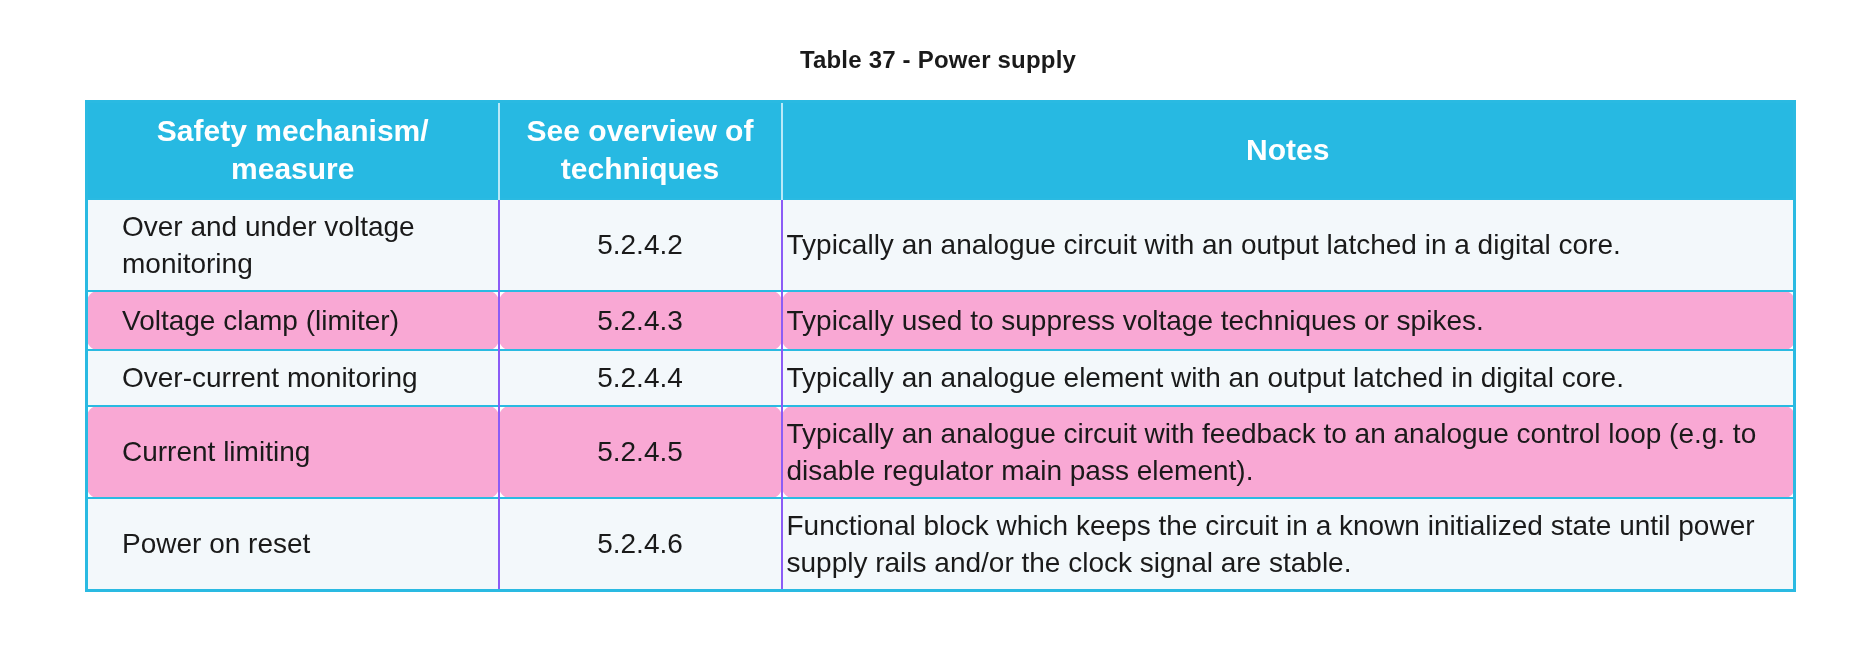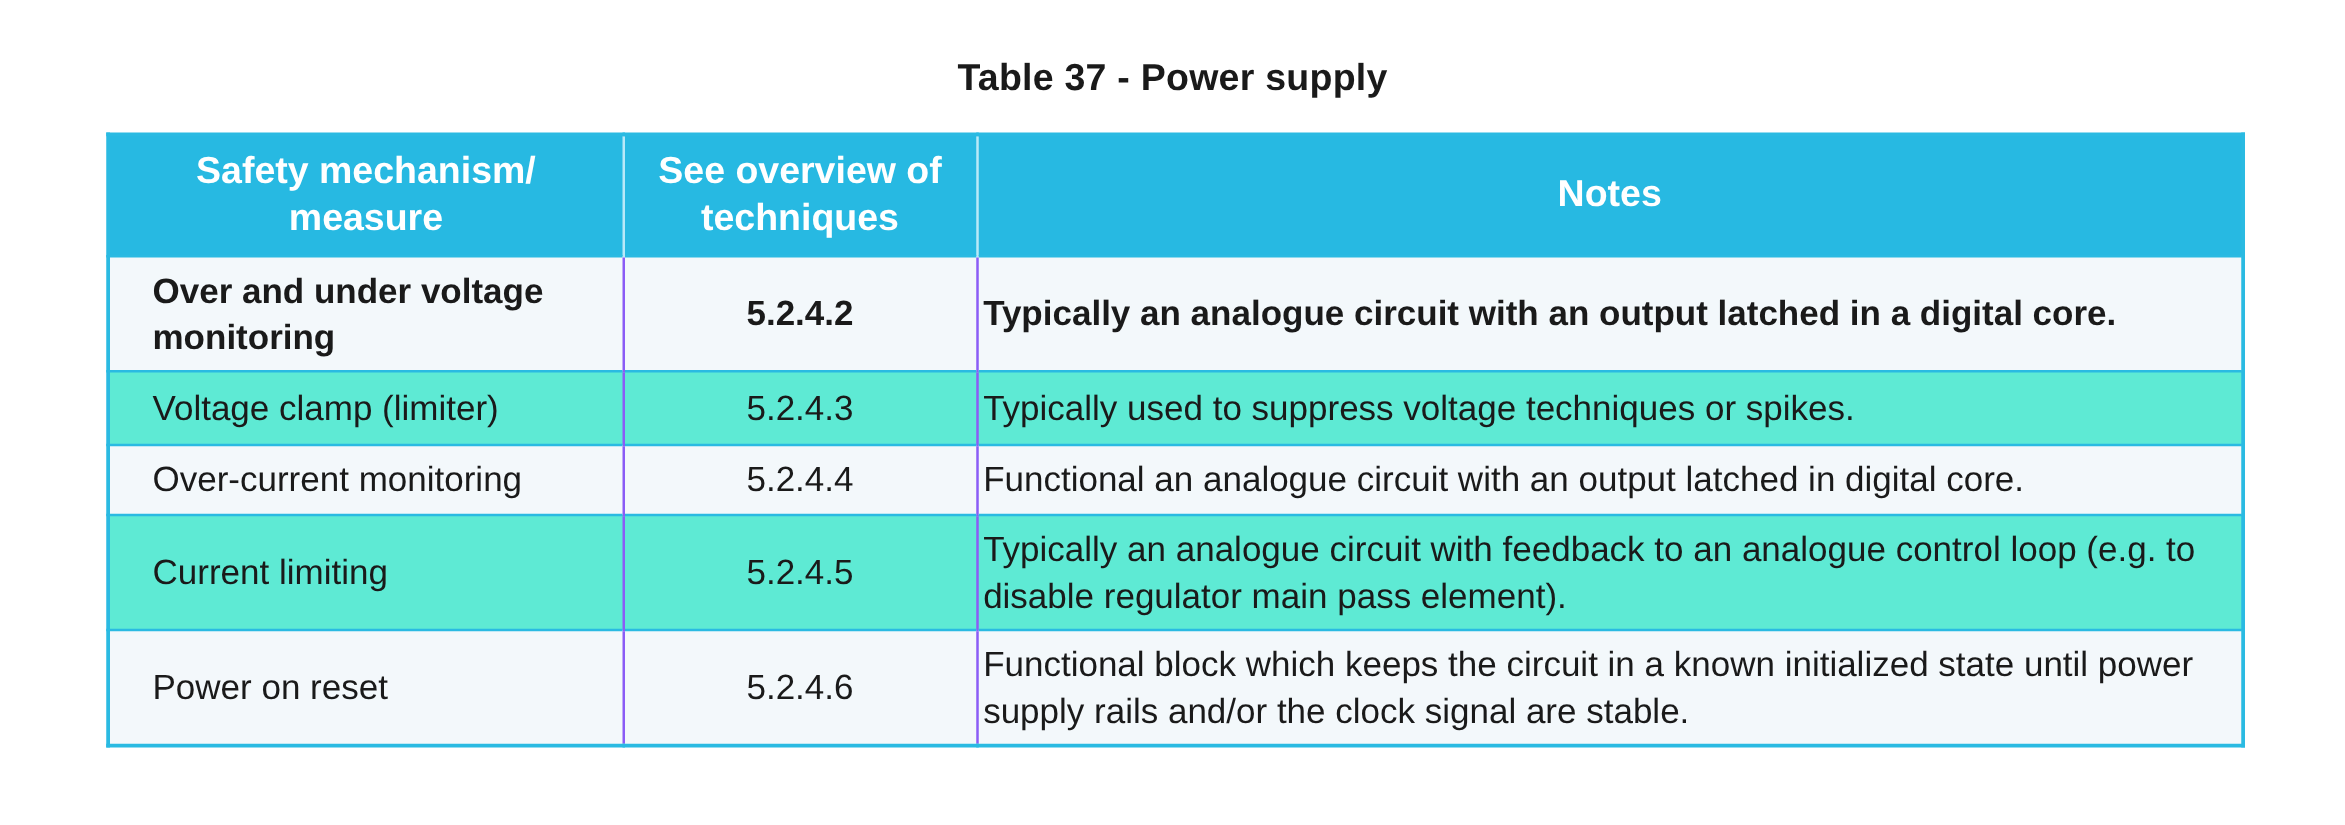"Table 37 - Power supply" .table-title { font-size: 30px -> 24px }
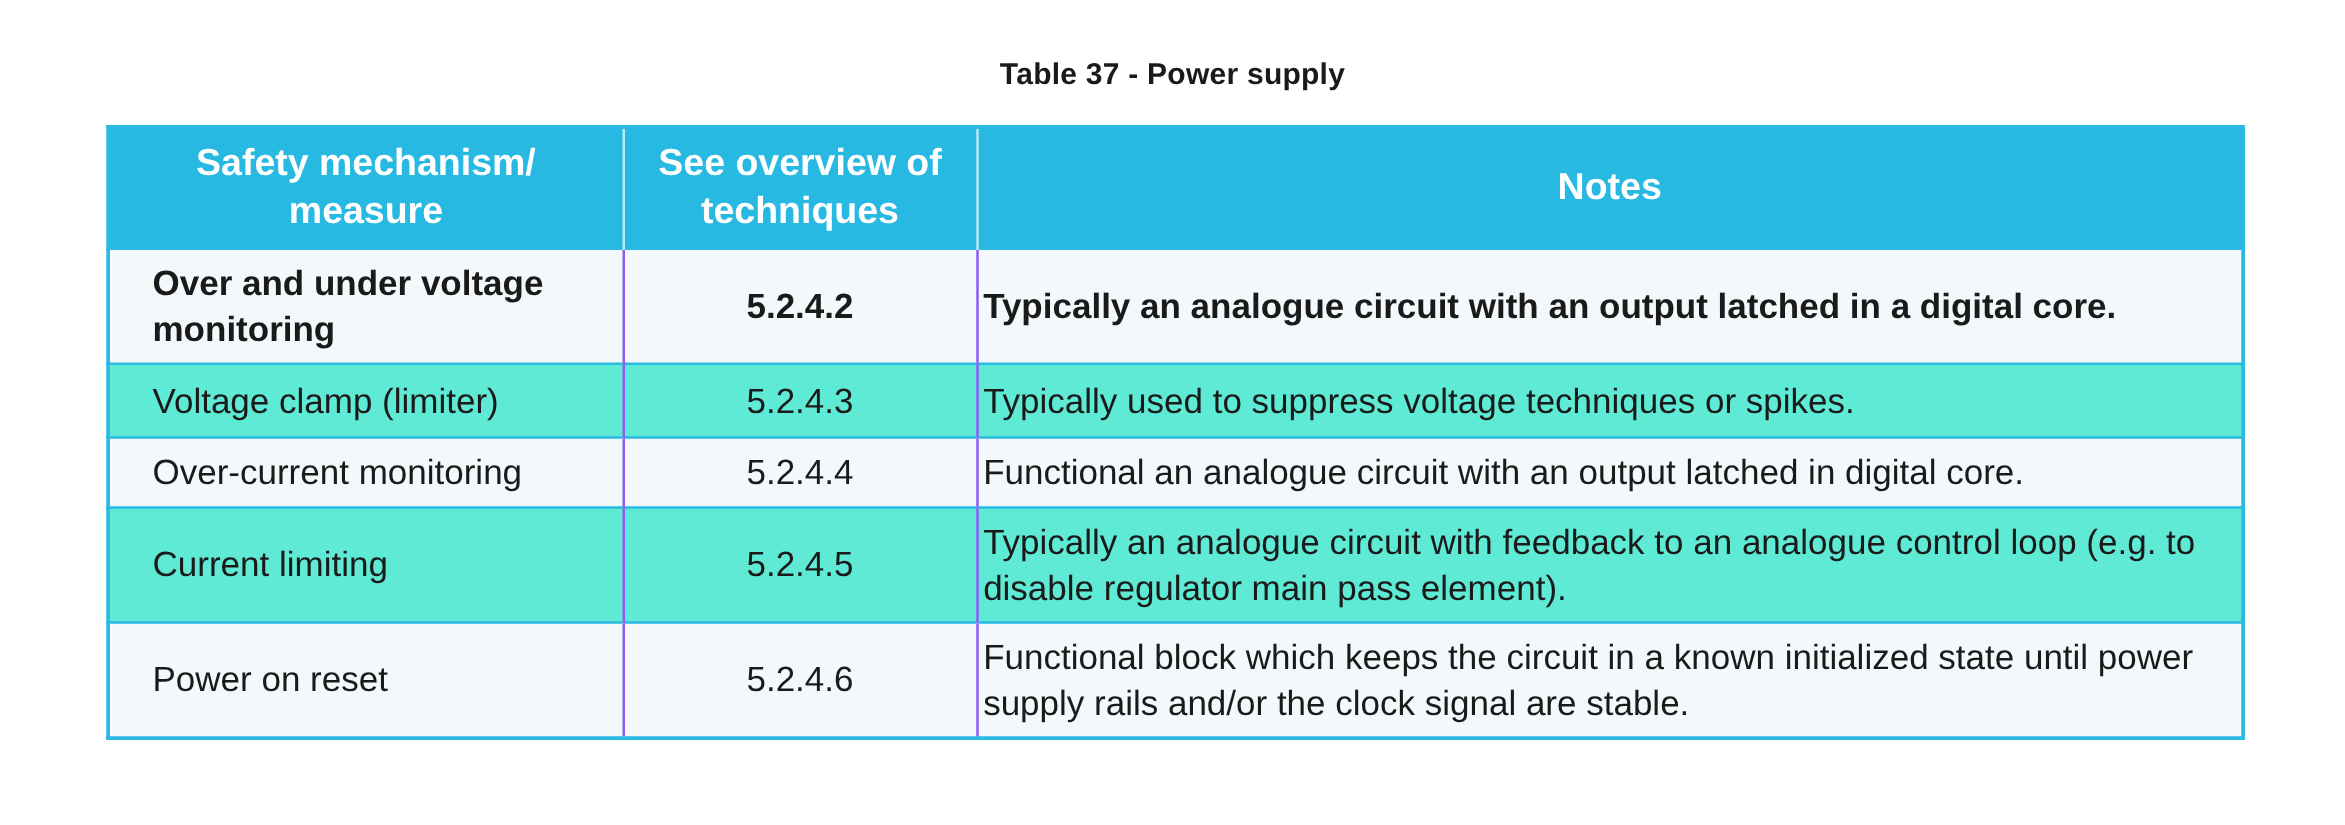"Over and under voltage monitoring" tbody tr:nth-child(1) { font-weight: bold -> none }
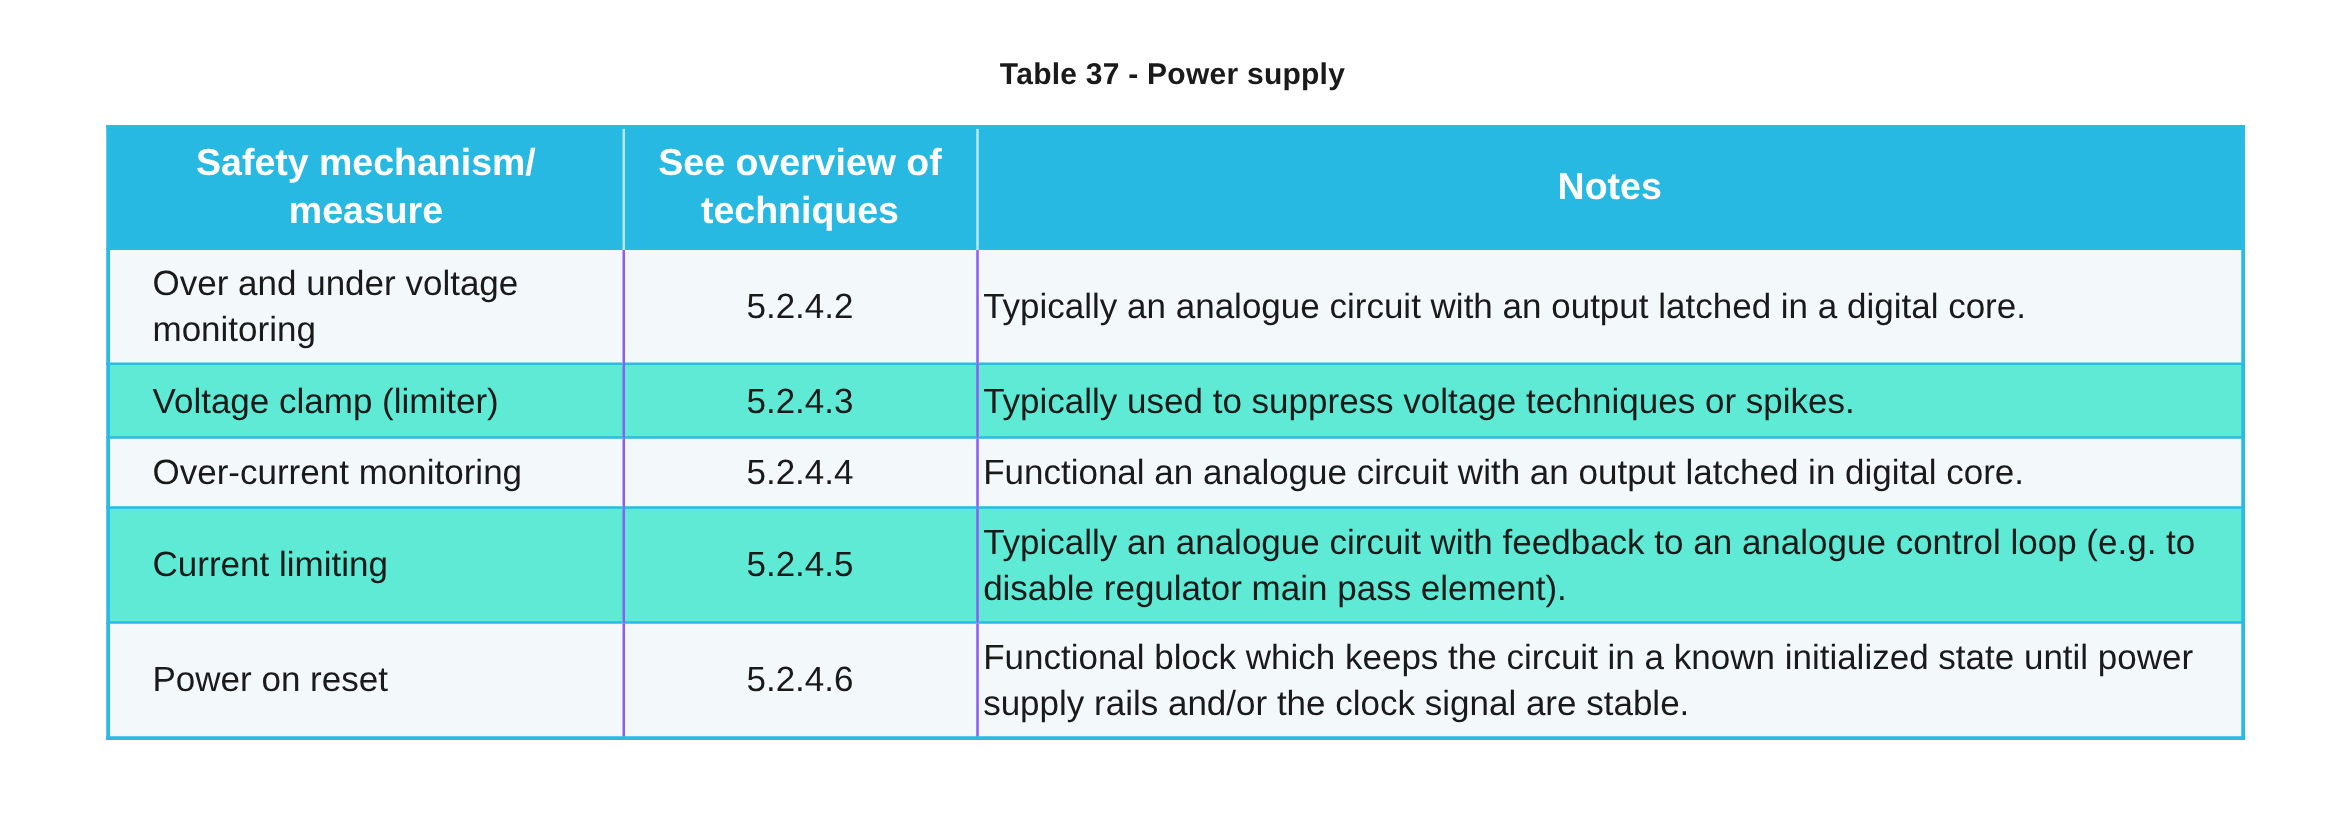"Voltage clamp (limiter)" tbody tr.row-plain td { background: #5eead4 -> #f9a8d4; border-radius: none -> 11px }
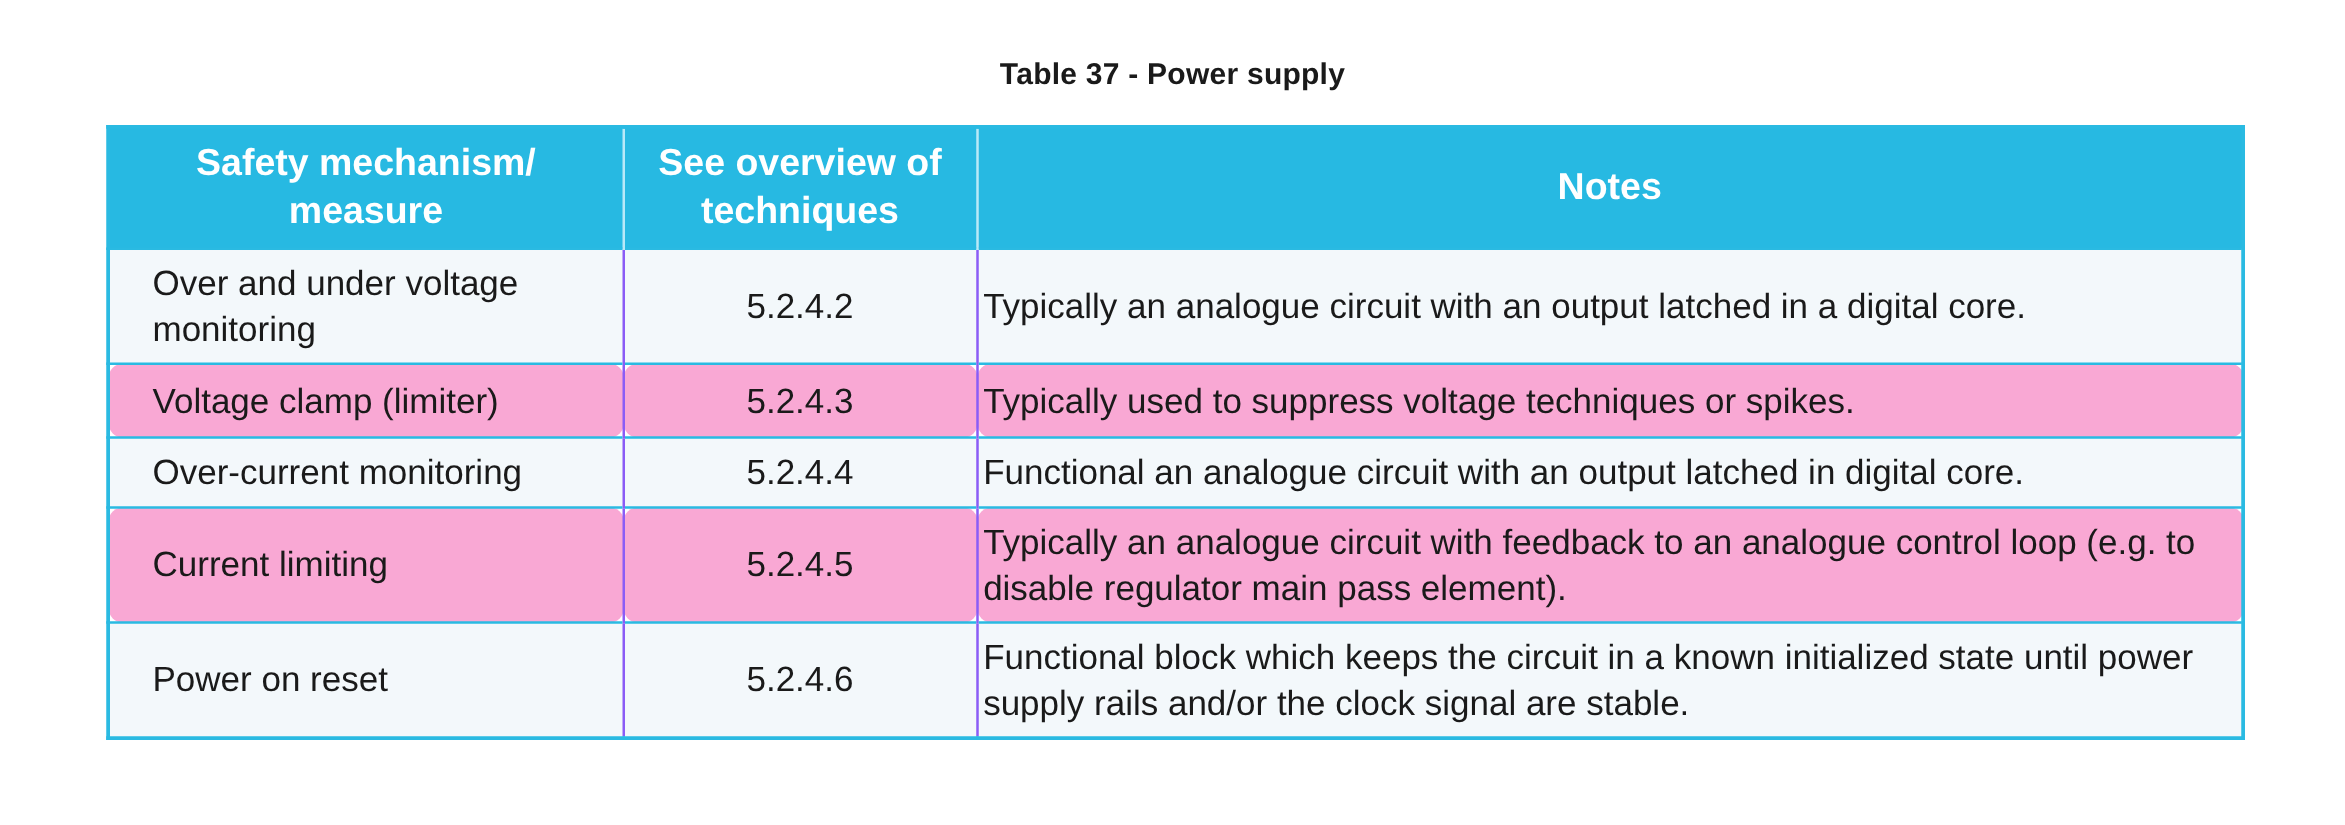"Functional an analogue circuit with" td.col-notes { text: Functional an analogue circuit -> Typically an analogue element }
